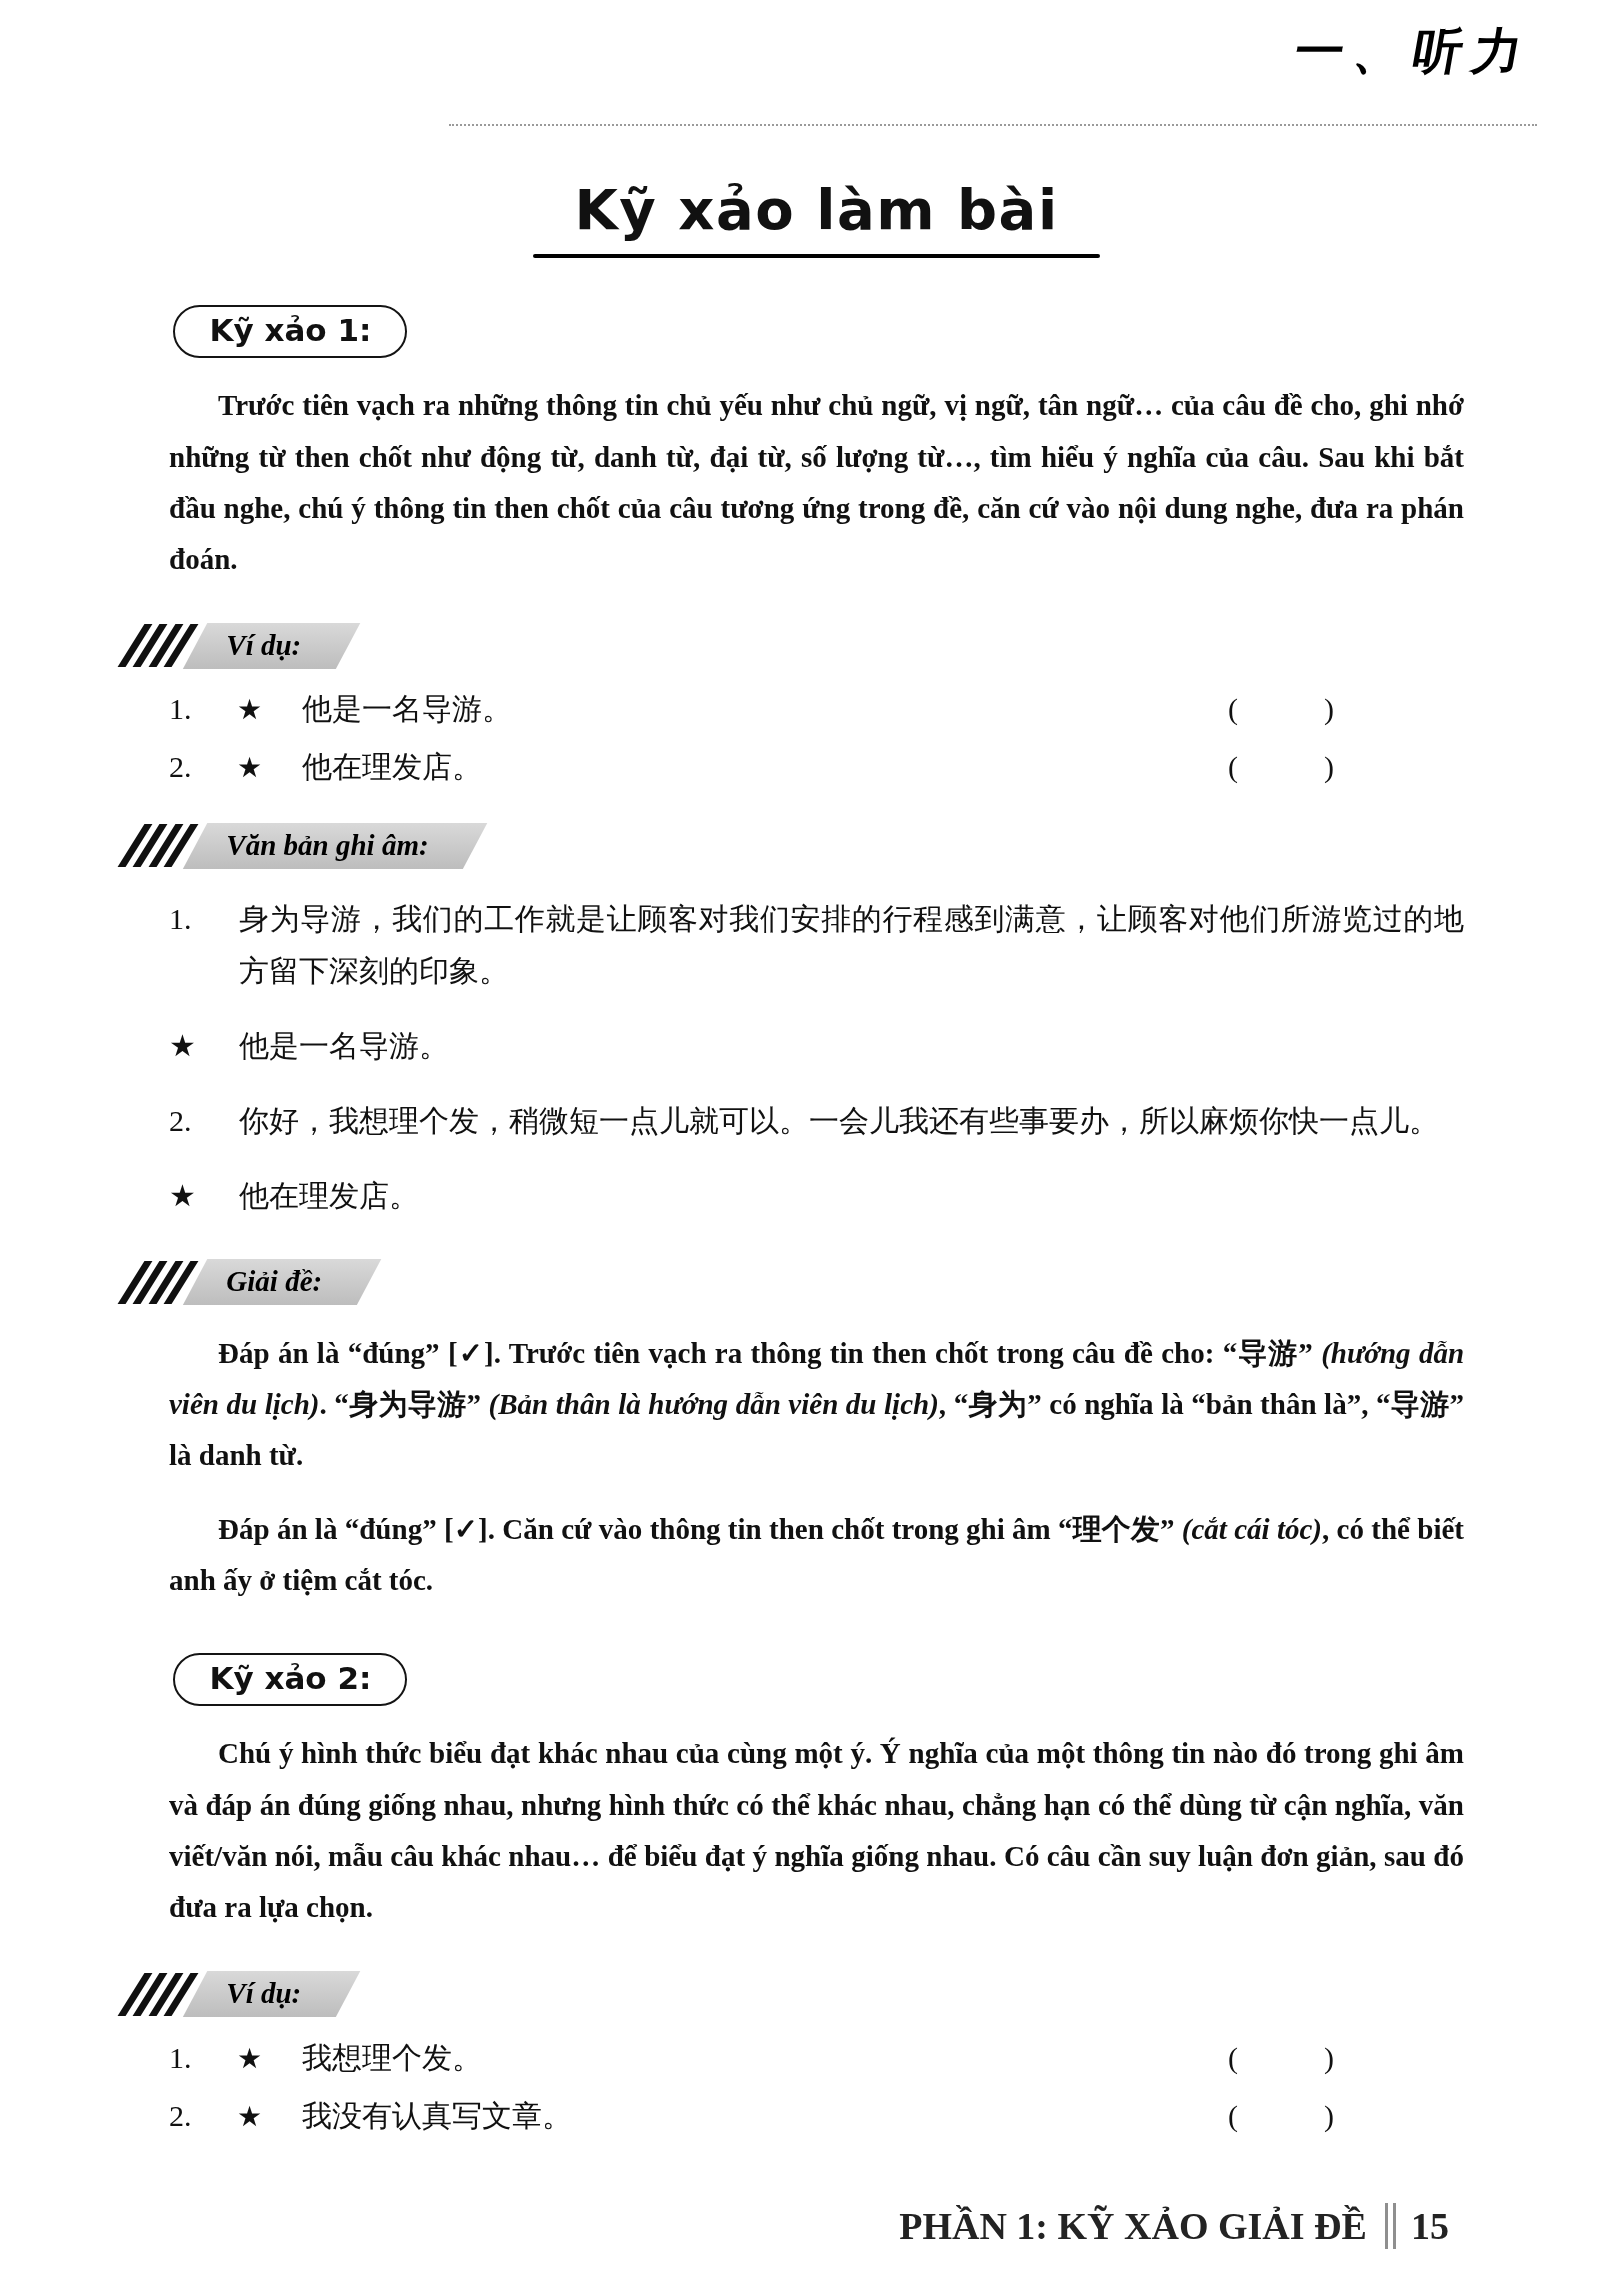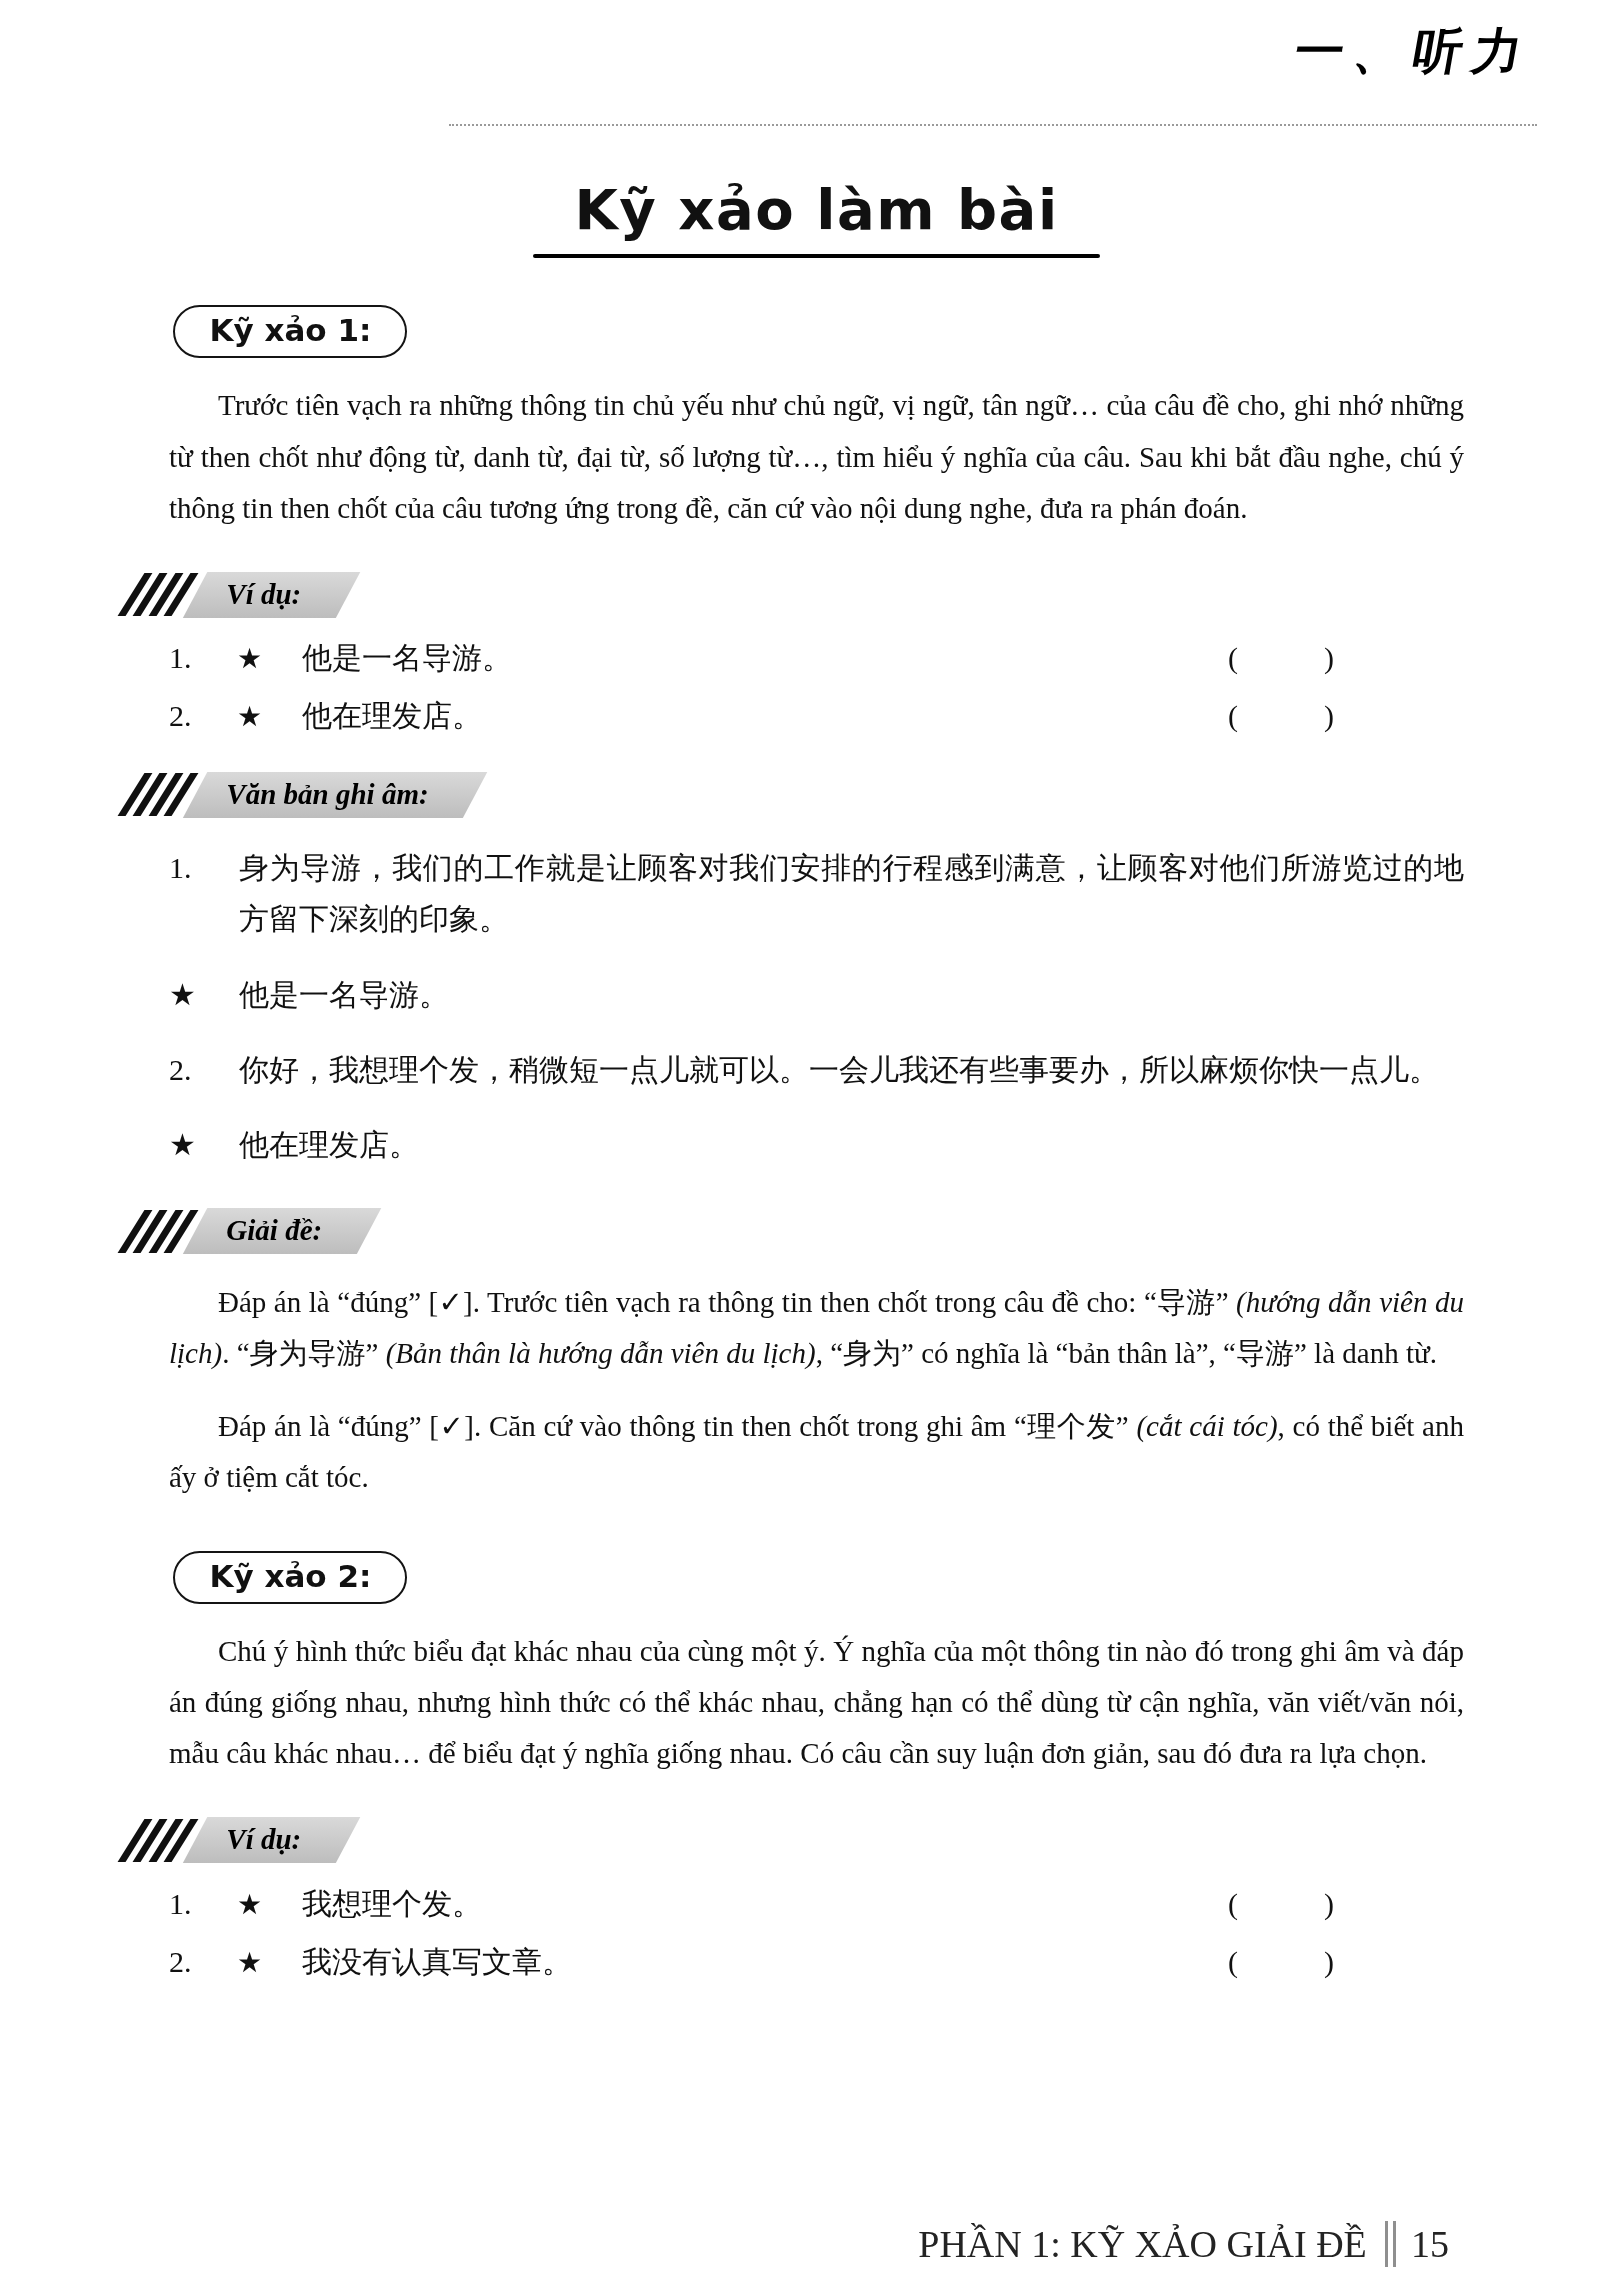"Trước tiên vạch ra những" .para { font-weight: none -> bold }
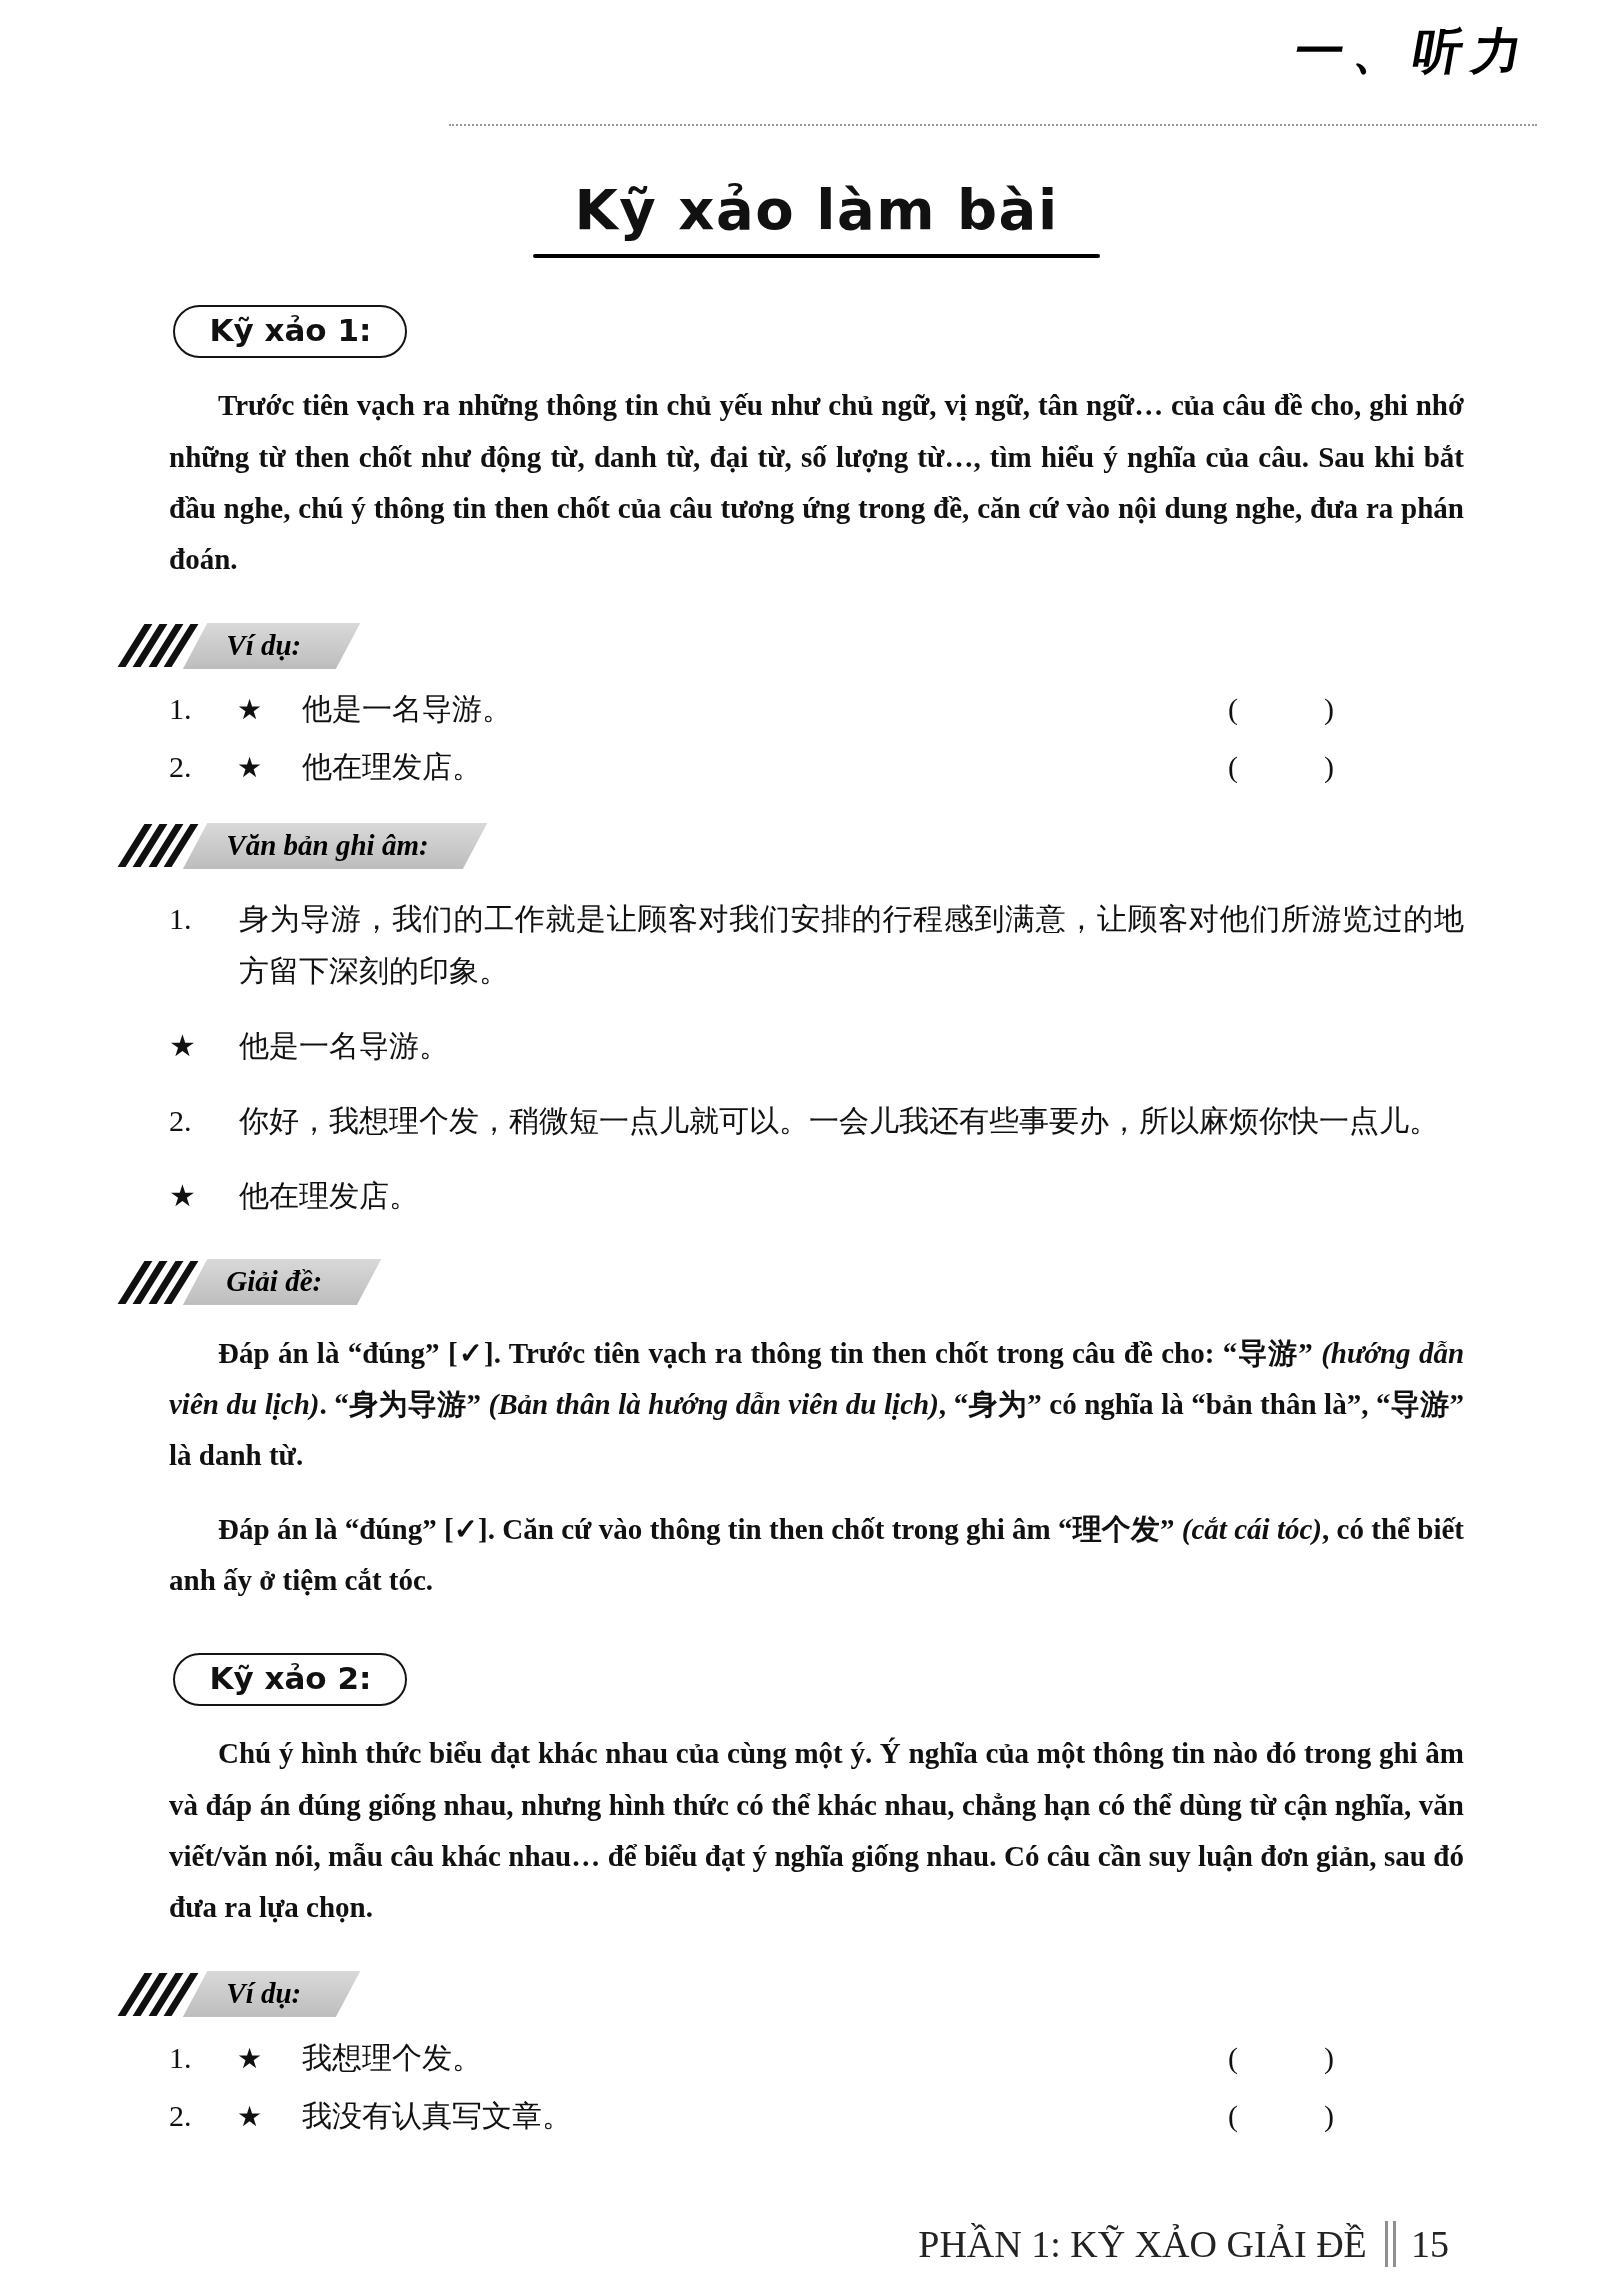"PHẦN 1: KỸ XẢO GIẢI" .footer { bottom: 28px -> 46px; font-weight: 400 -> 700 }
